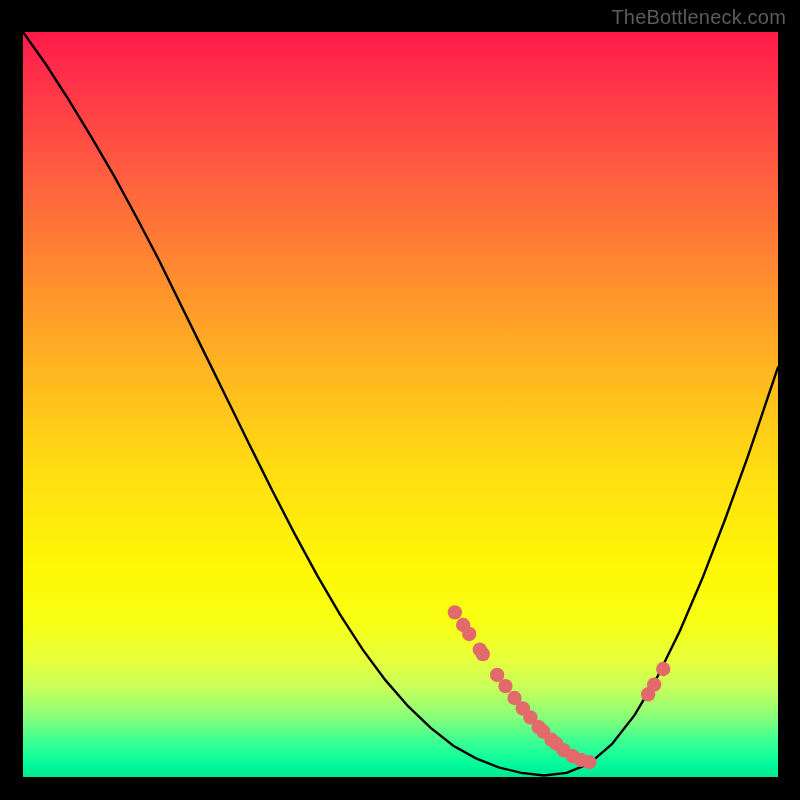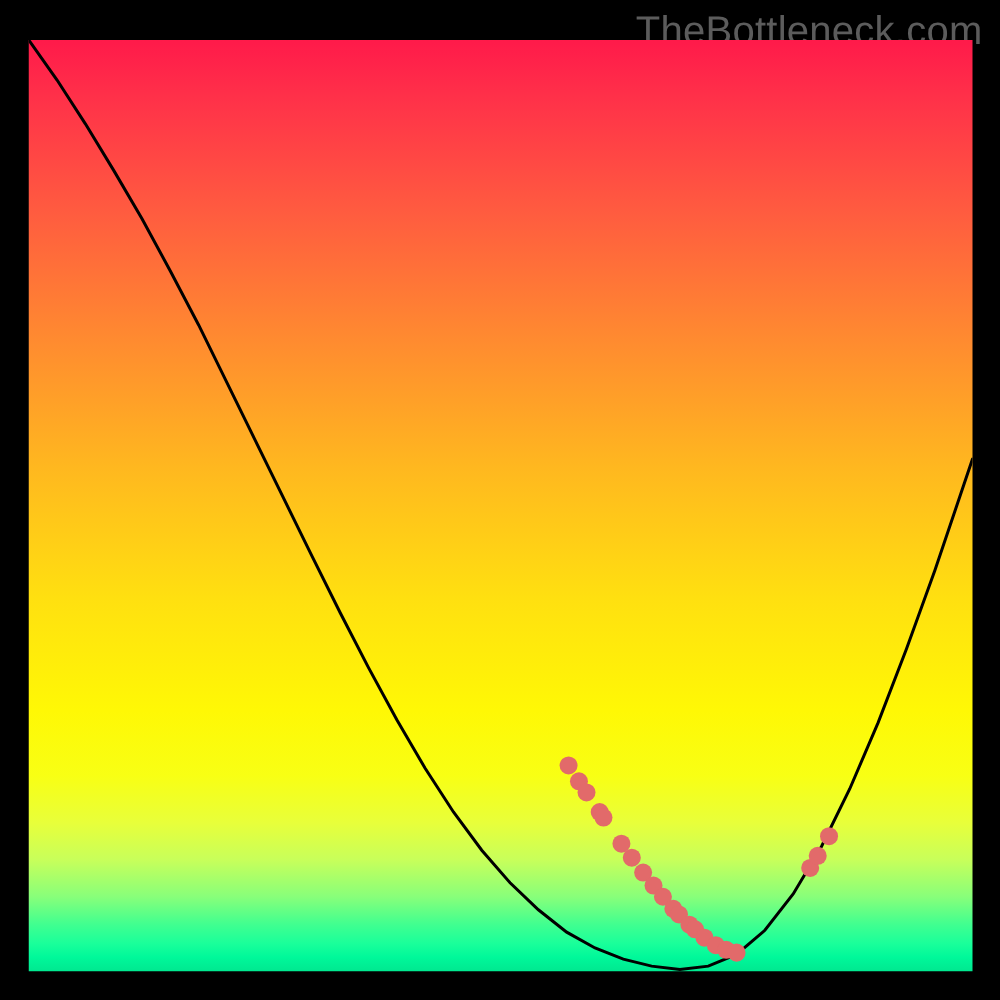"TheBottleneck.com" .watermark { font-size: 32px -> 20px }
